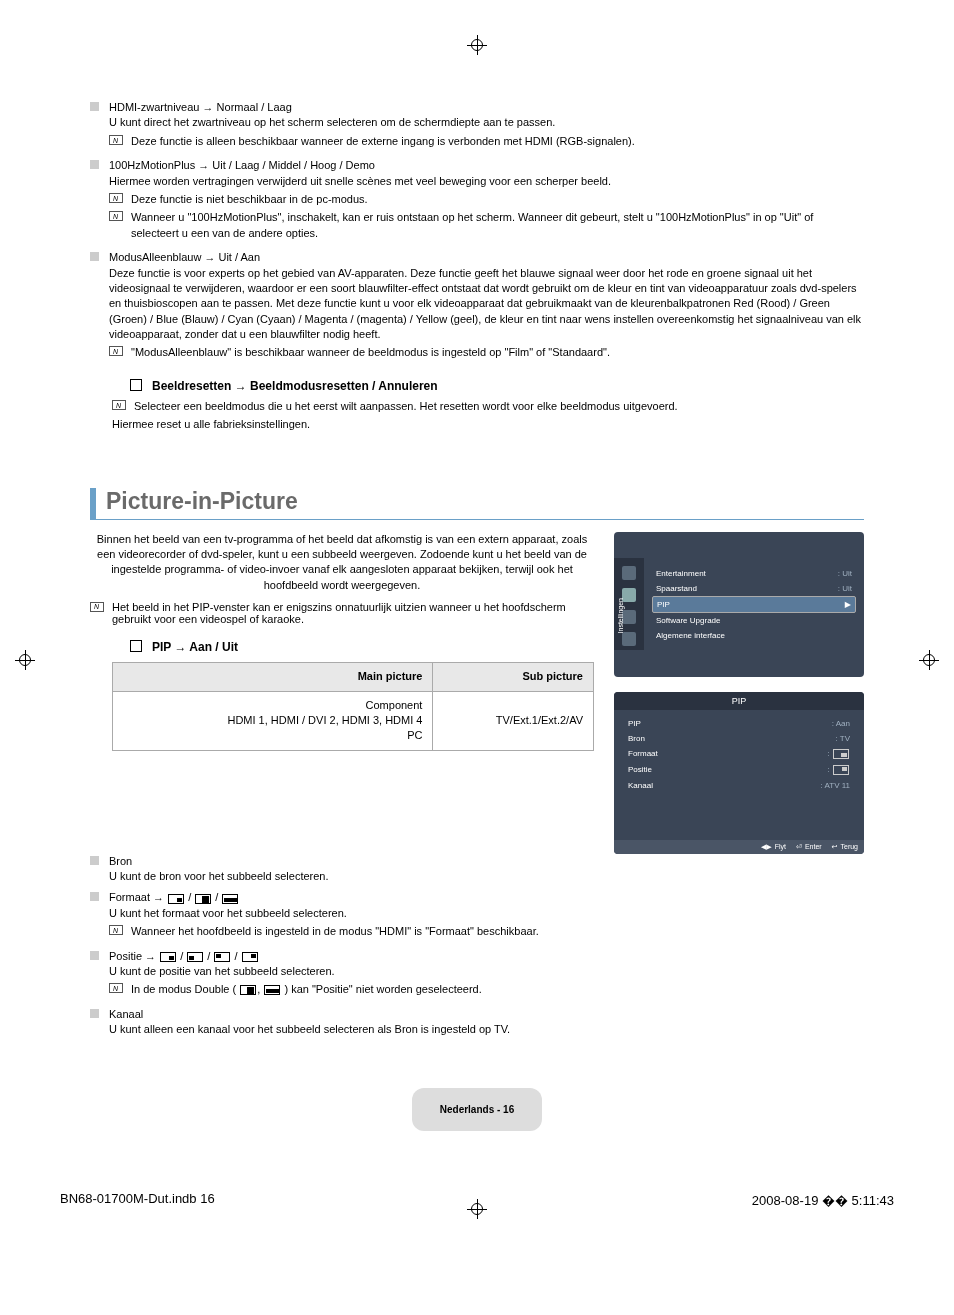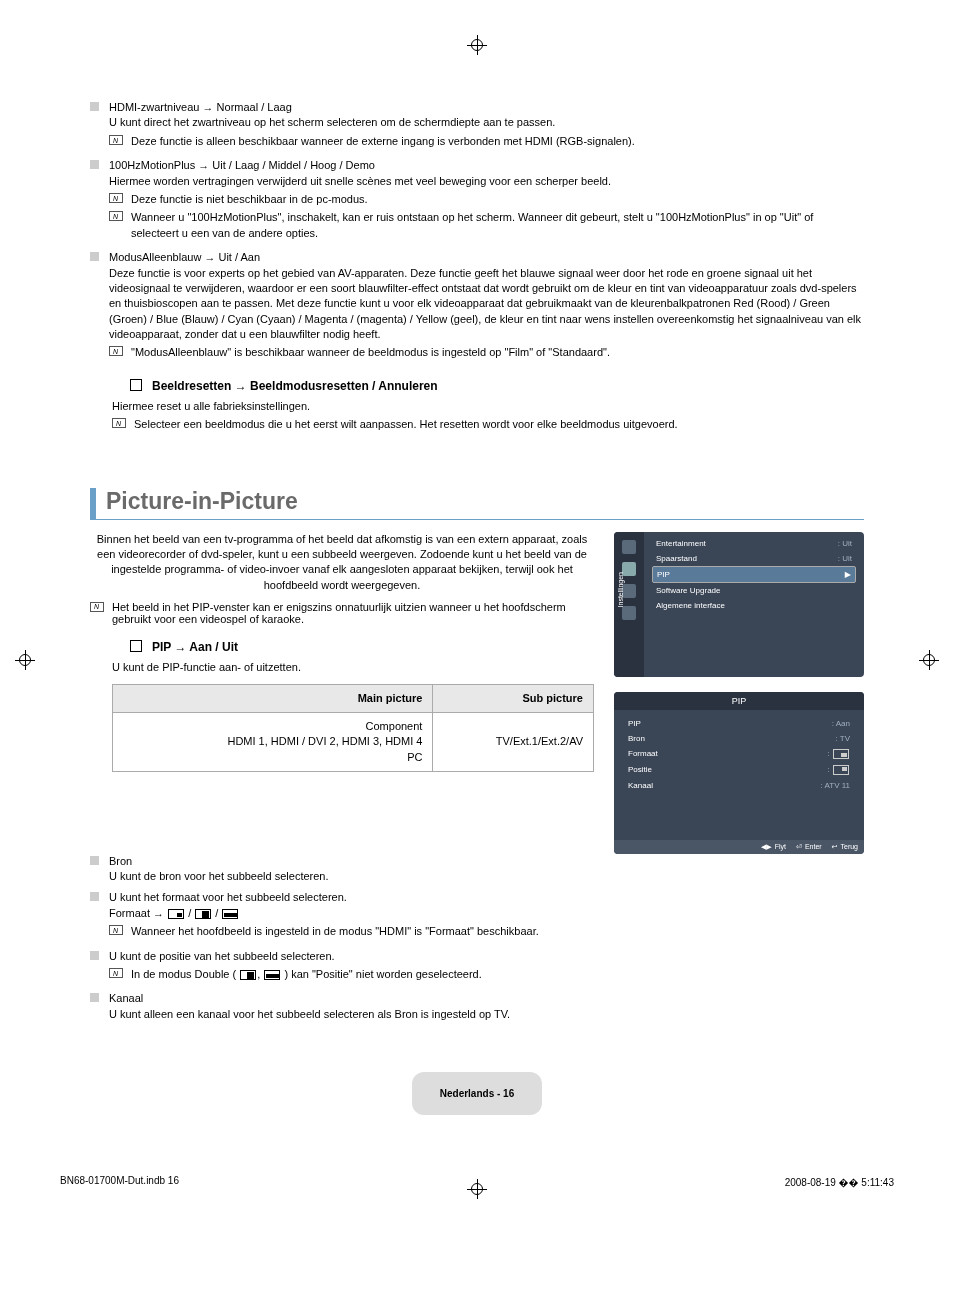"Hiermee reset u alle" div.indent { order: before "Selecteer een beeldmodus die u" -> after "Selecteer een beeldmodus die u" }
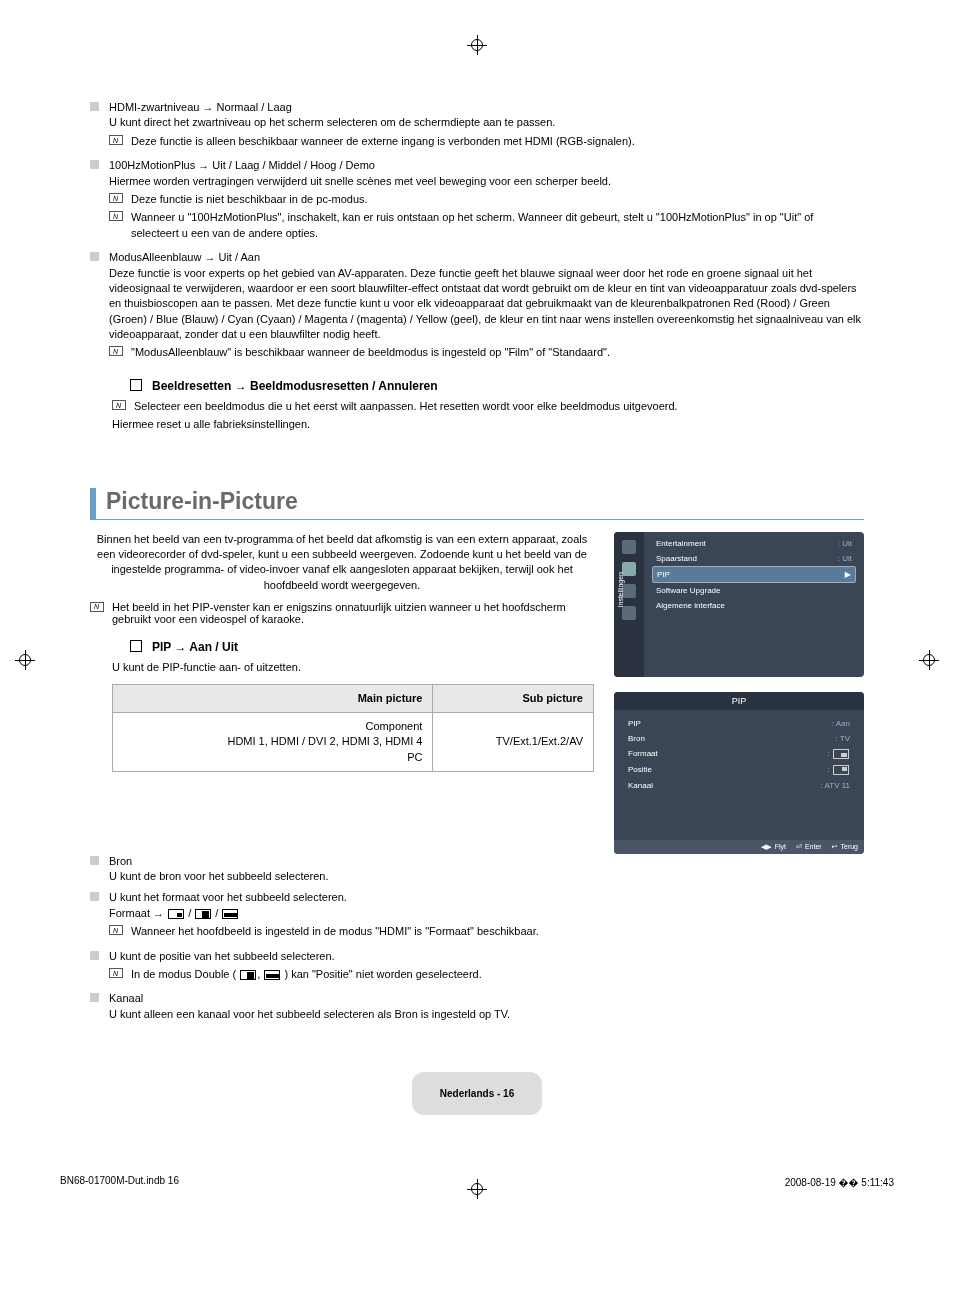"Entertainment" .tv-menu-body { align-items: none -> center }
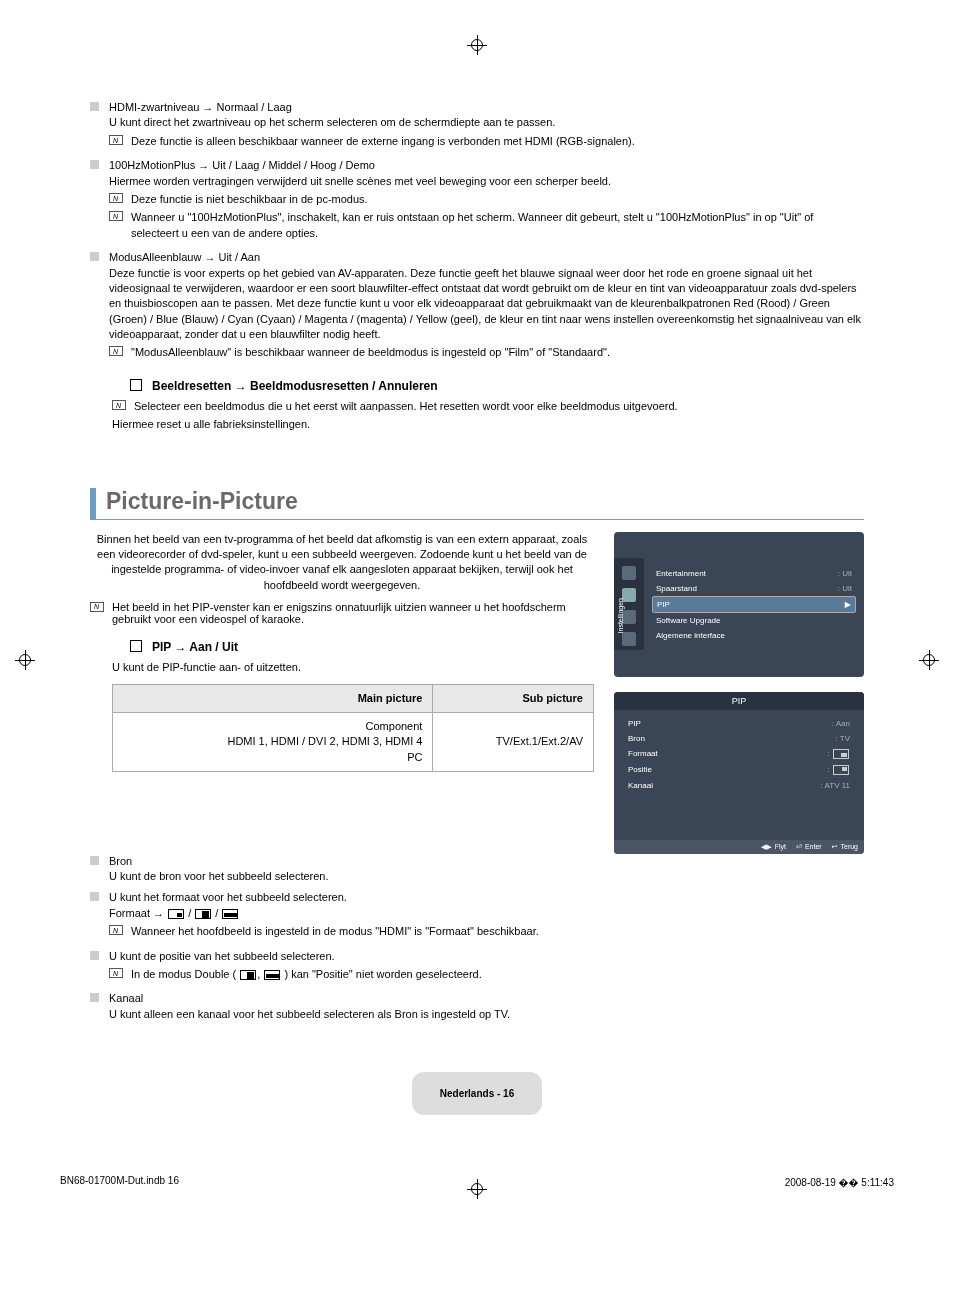"U kunt de PIP-functie aan-" div.indent { html: <div>U kunt de PIP-functie aan- of uitzetten.</div> -> none }
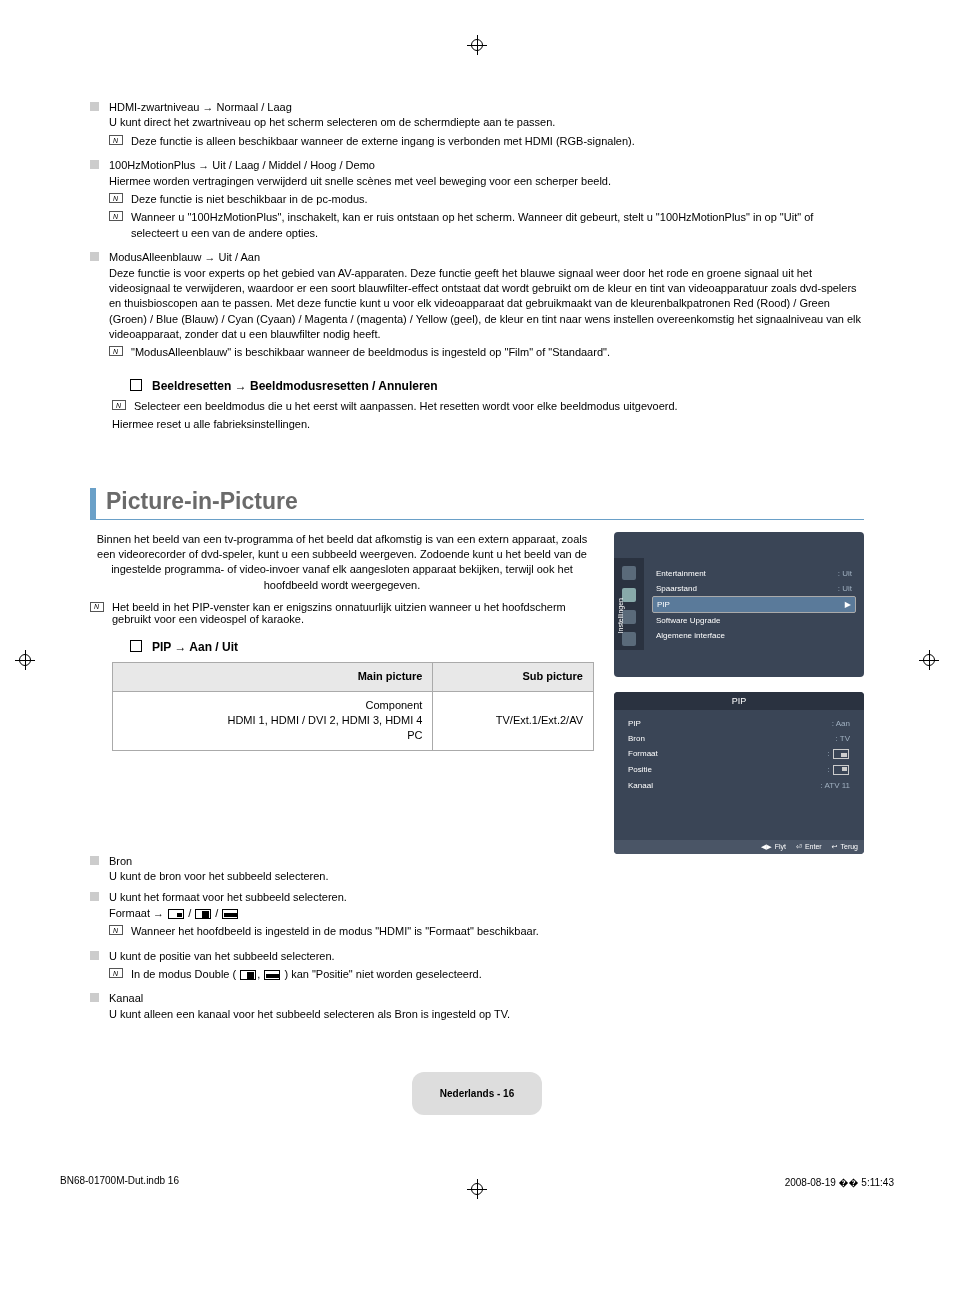"U kunt het formaat voor" div { order: before "Formaat → / /" -> after "Formaat → / /" }
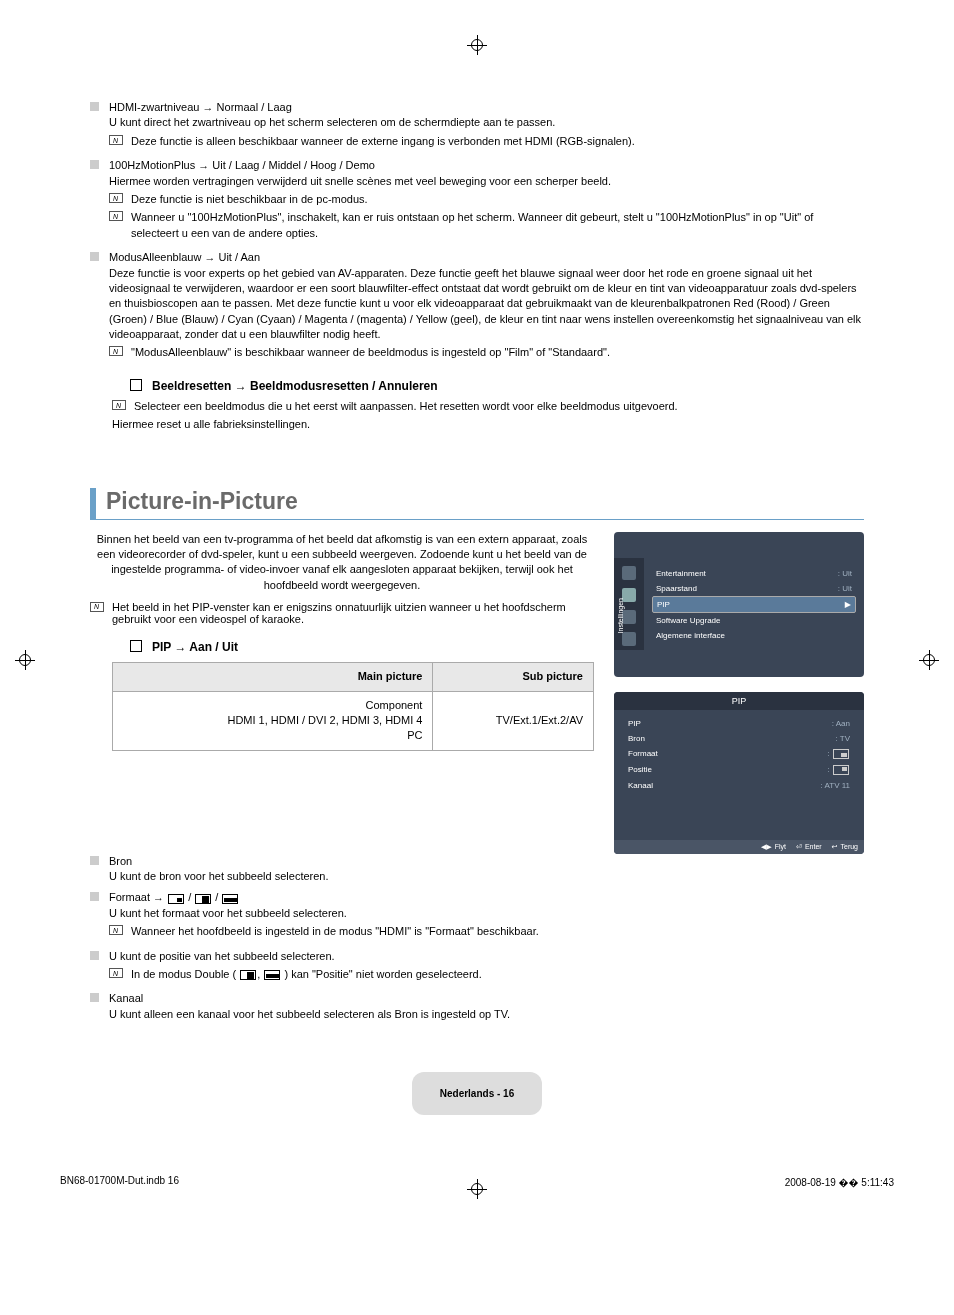"Positie → / / /" div { html: none -> <div> <span>Positie → </span> <span><span></span></span> / <span><span></span></span> / <span><span></span></span> / <span><span></span></span> </div> }
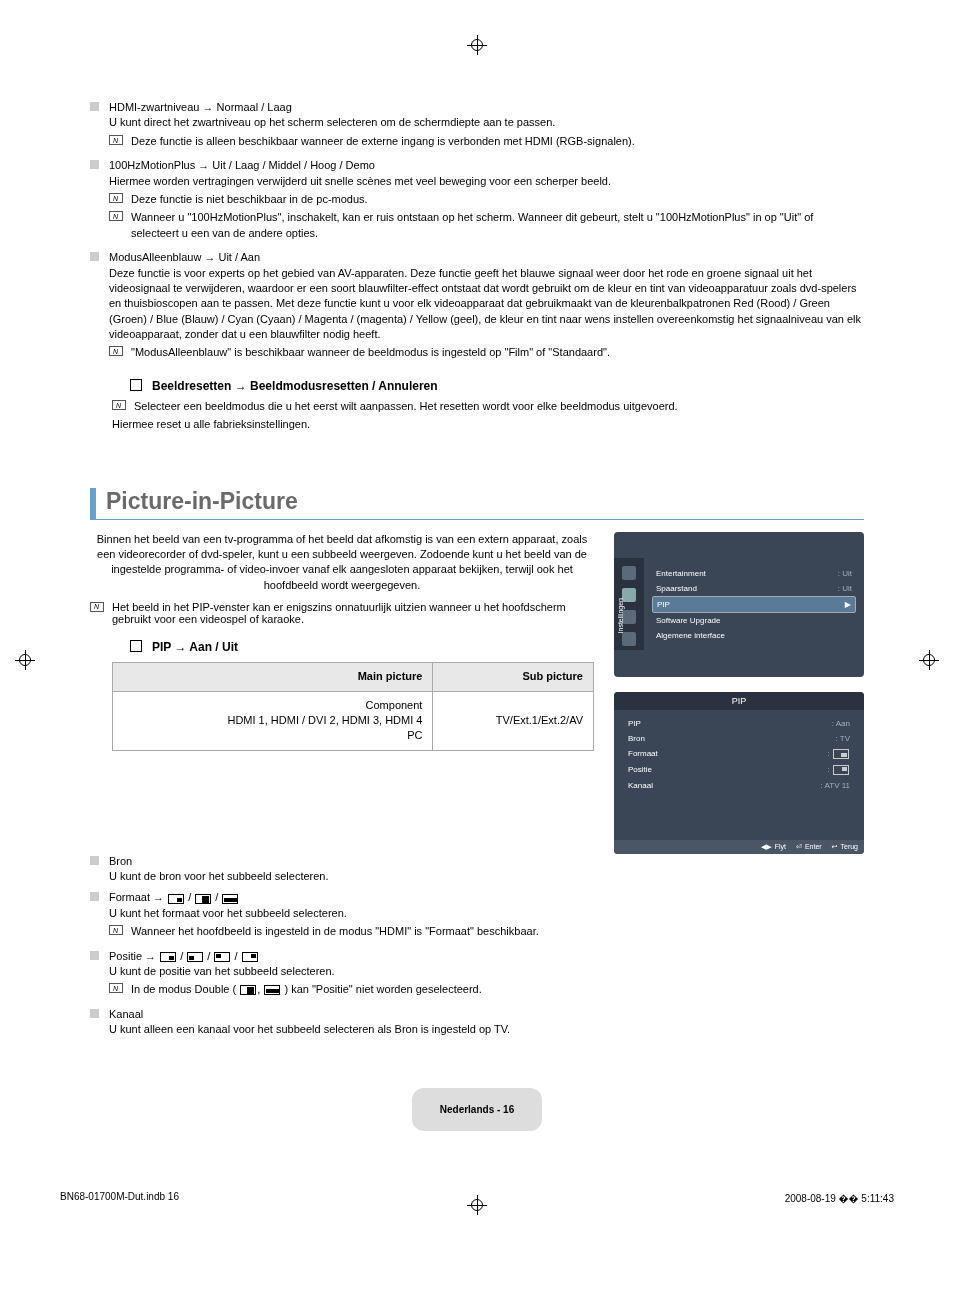"BN68-01700M-Dut.indb 16" .footer-meta { font-size: 10px -> 13px }
